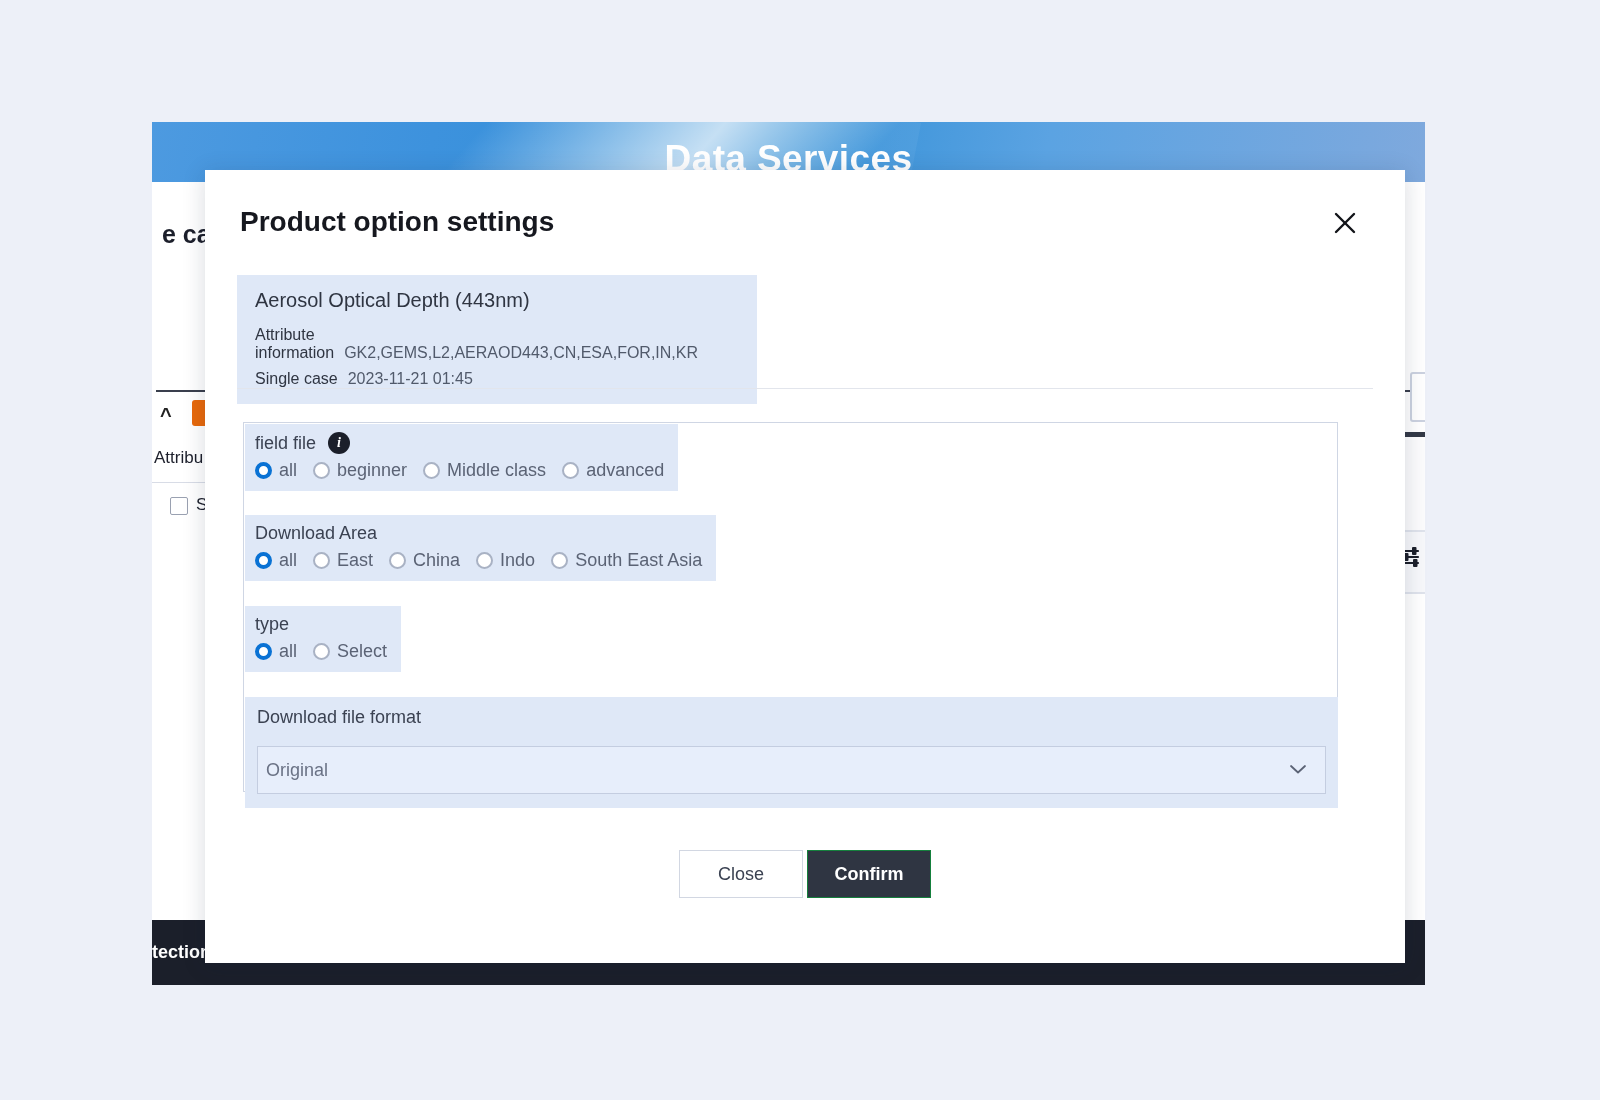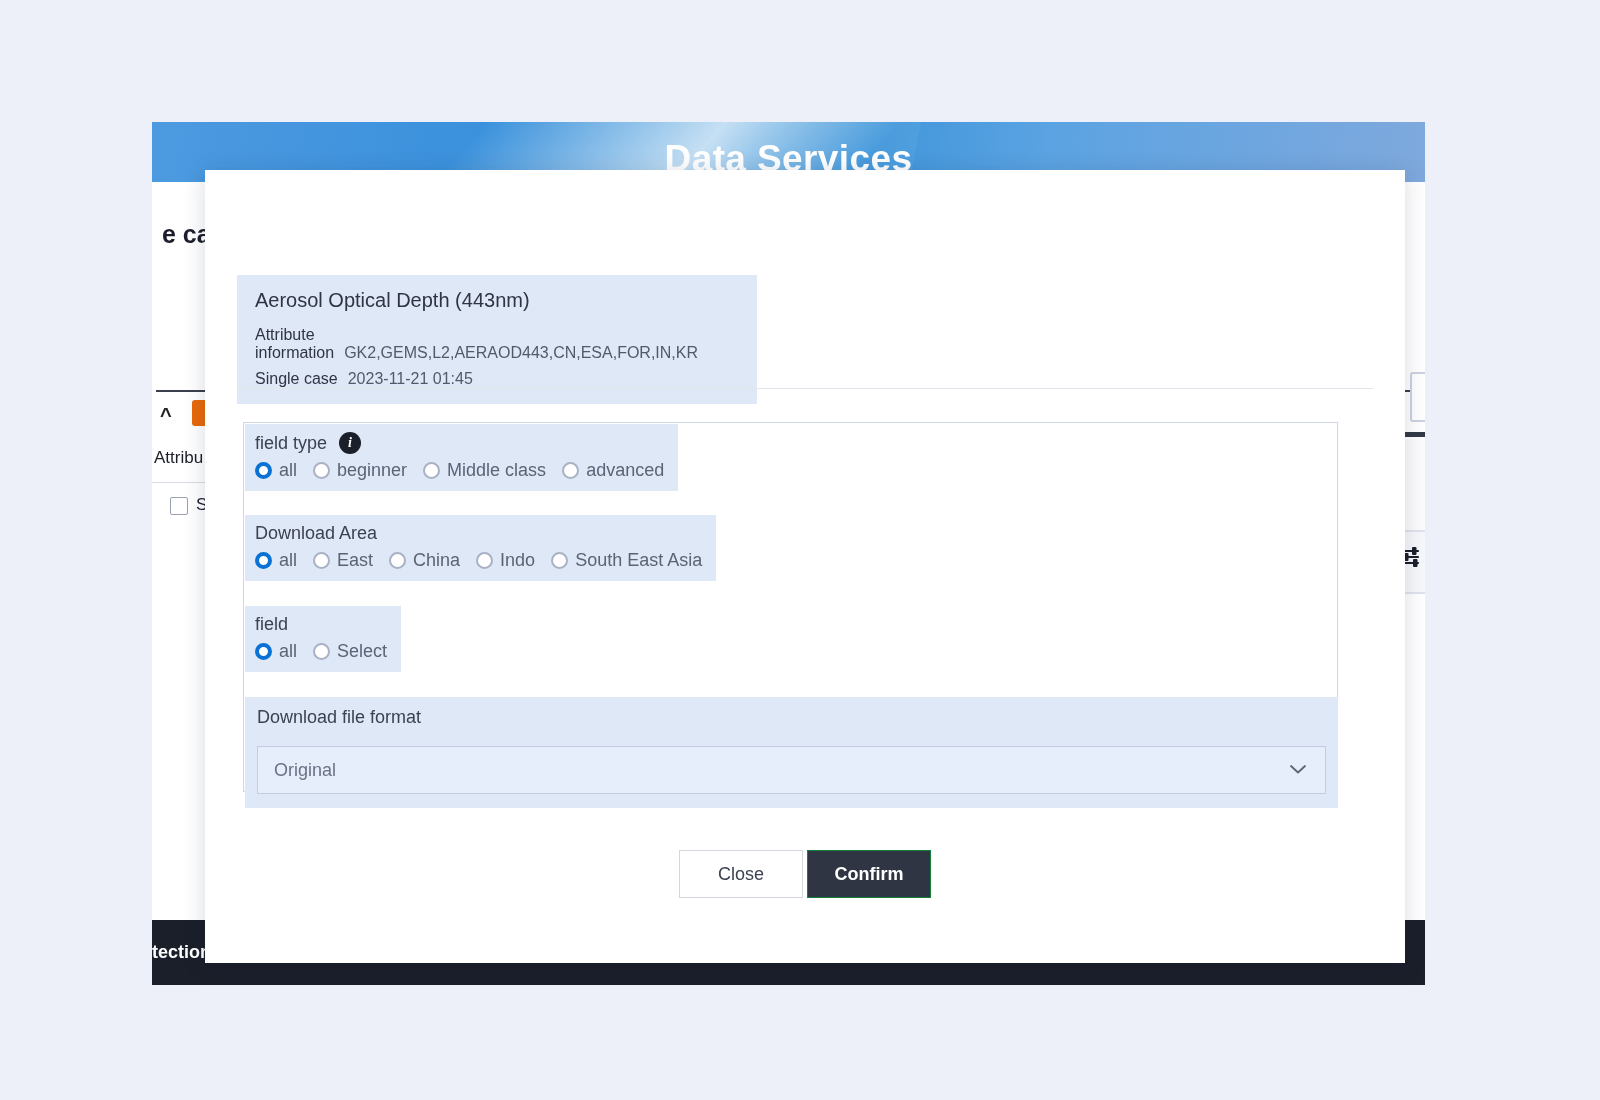"Product option settings" div { html: none -> <div> <div>Product option settings</div> <div> <svg> <g> <line></line> <line></line> </g> </svg> </div> </div> }
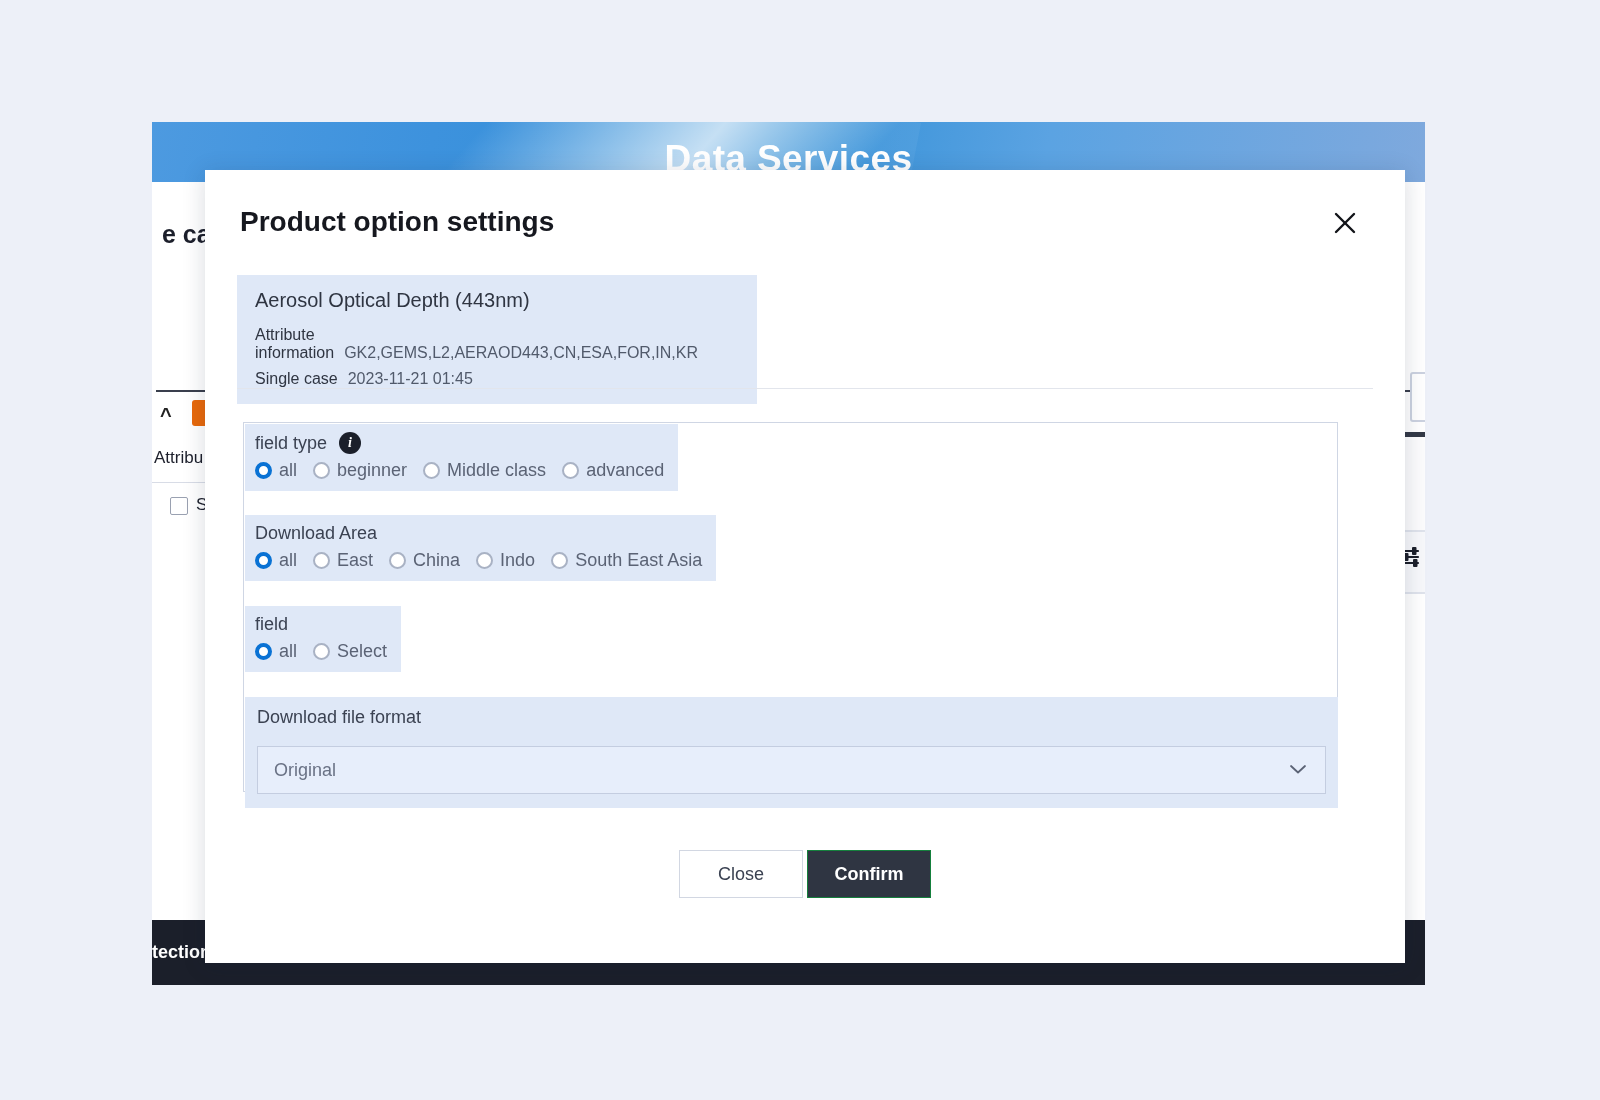"field type" span { text: type -> file }
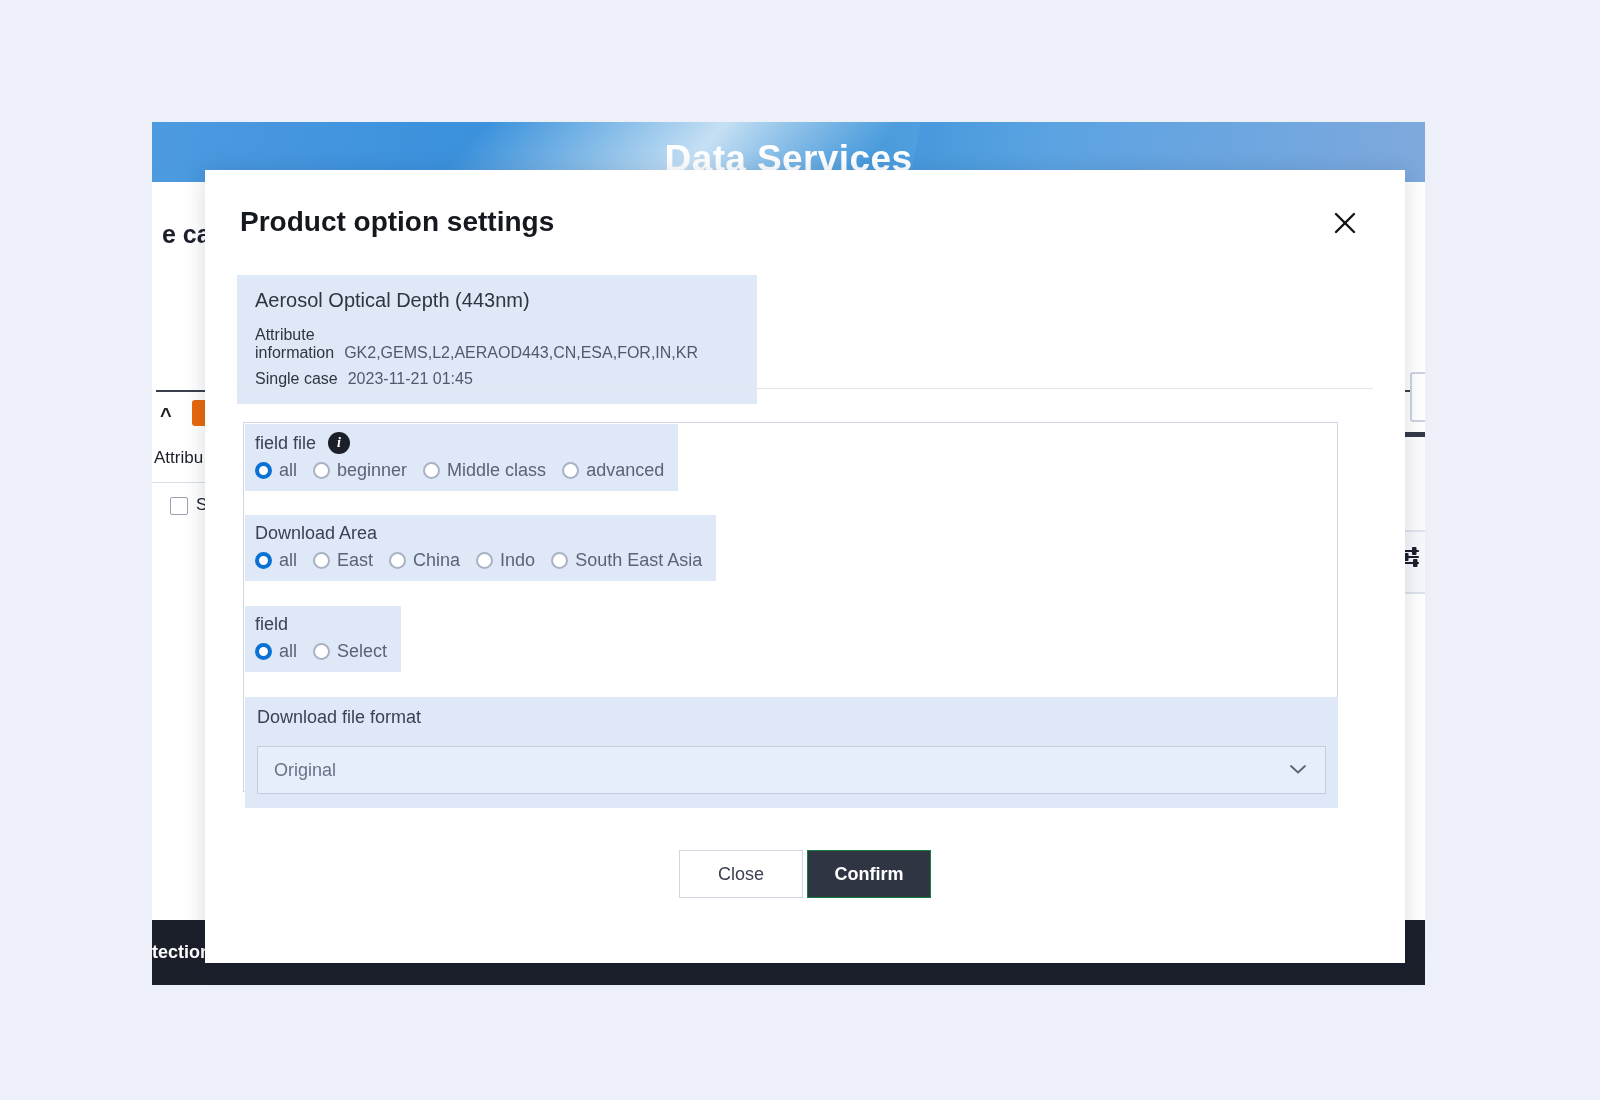"field" span { text: field -> type }
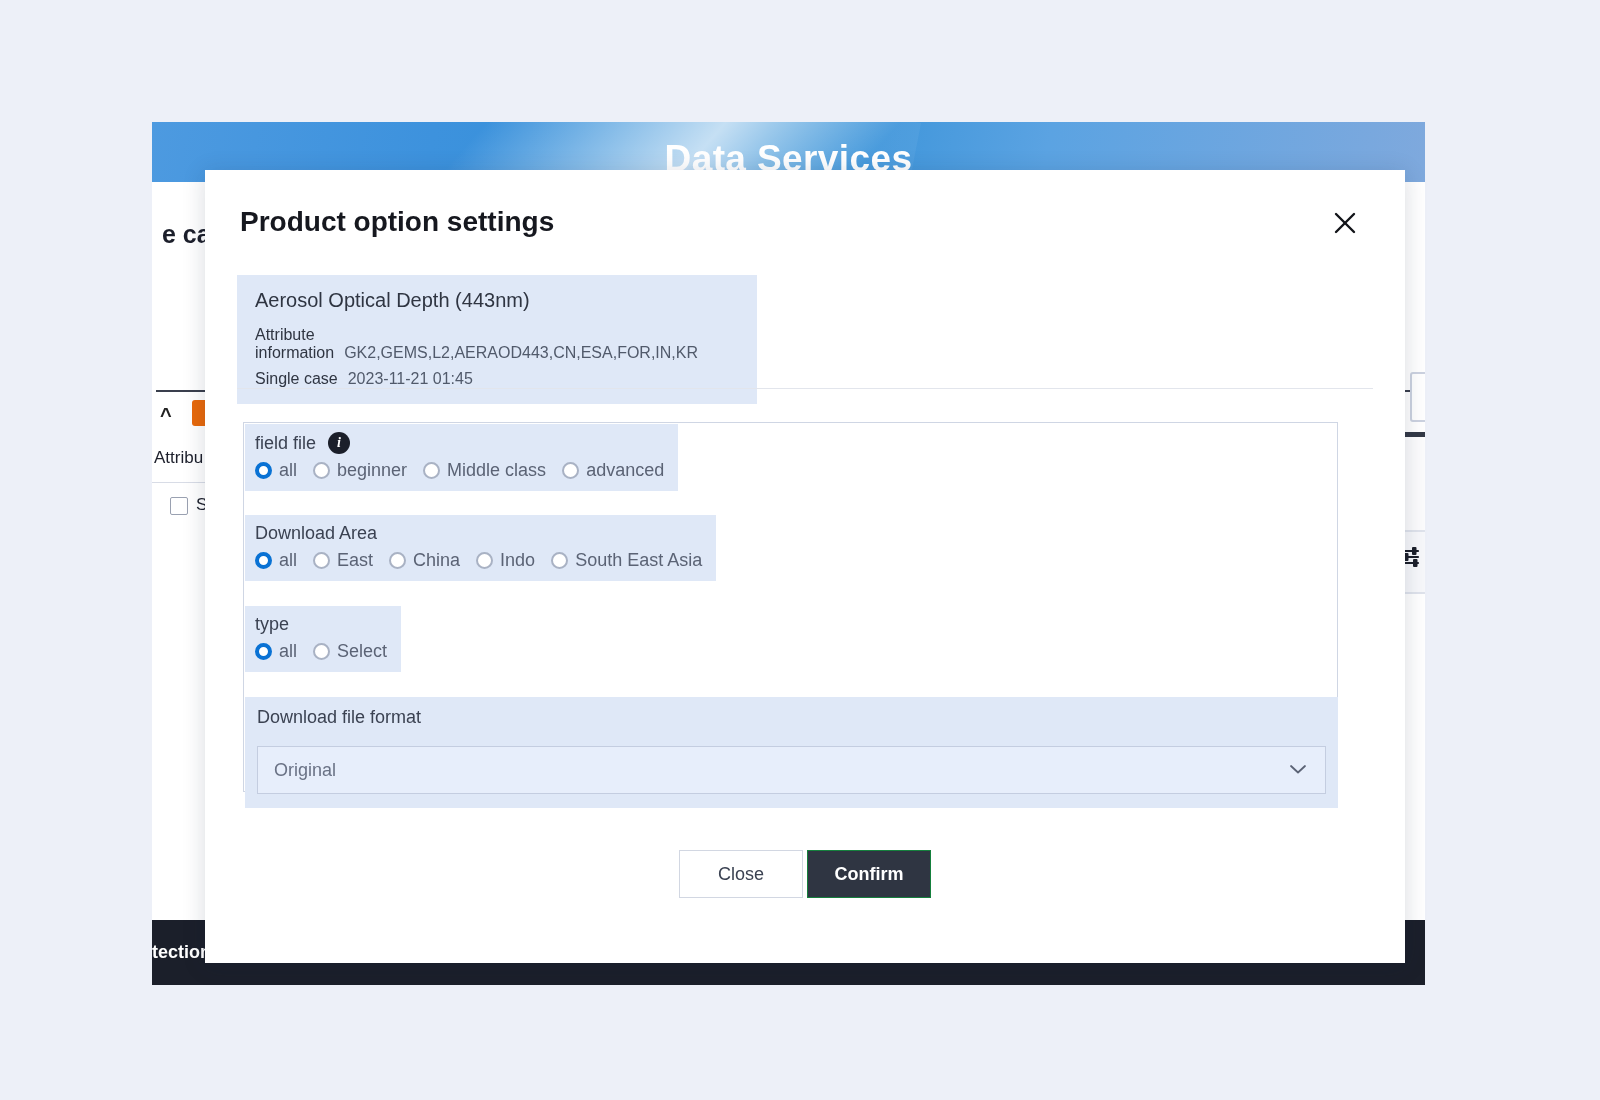"Original" #format-select { padding: 0 16px -> 0 8px }
